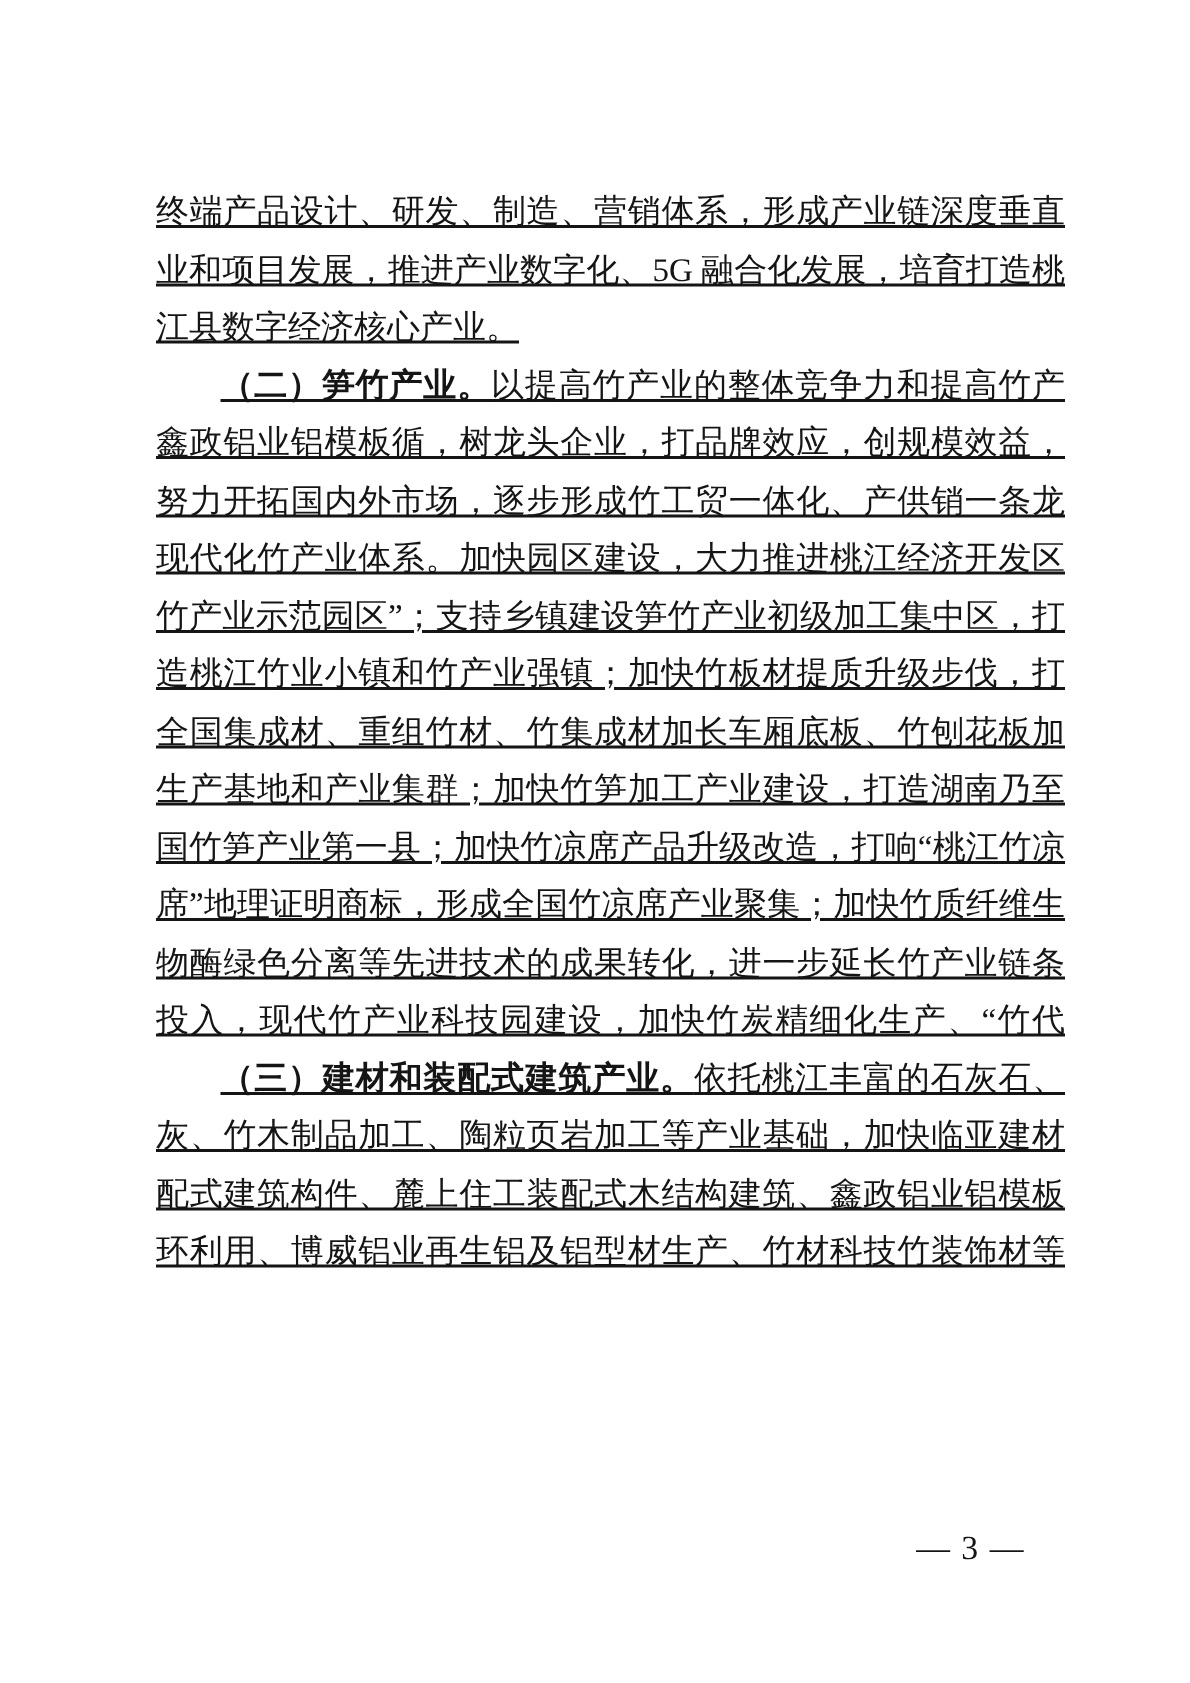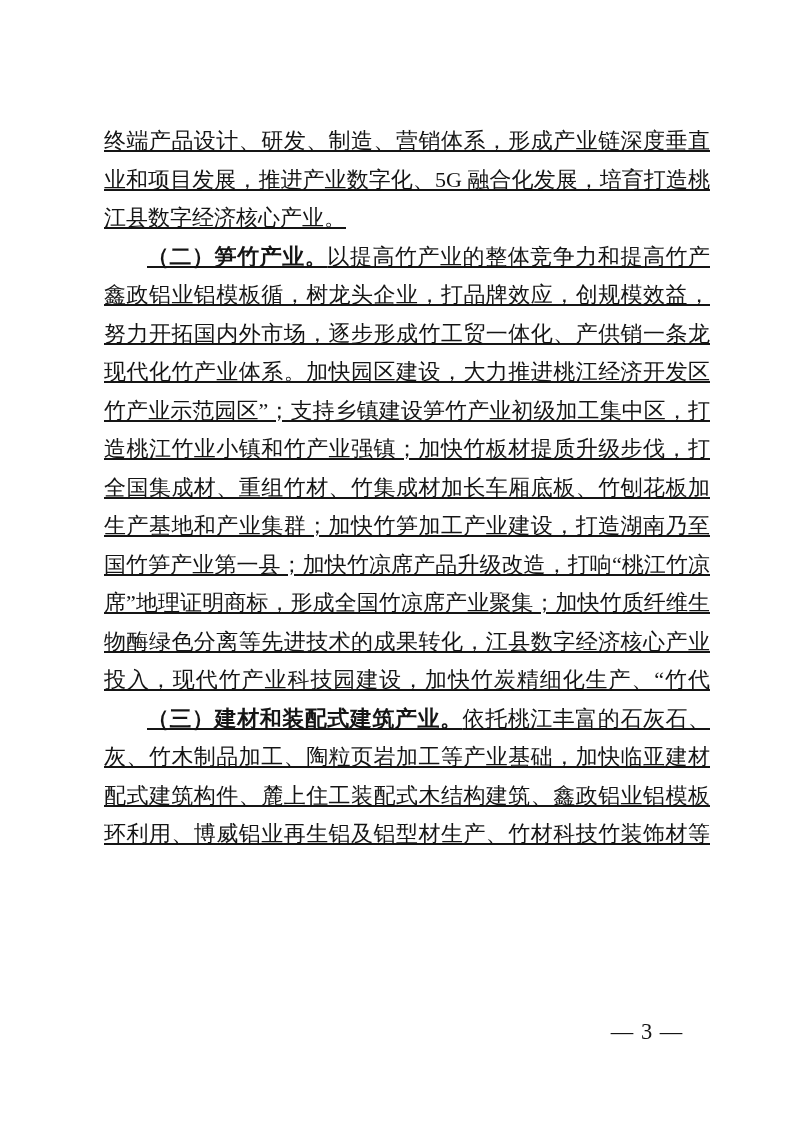"物酶绿色分离等先进技术的成果转化，江县数字经济核心产业" div.line { text: 江县数字经济核心产业 -> 进一步延长竹产业链条 }
